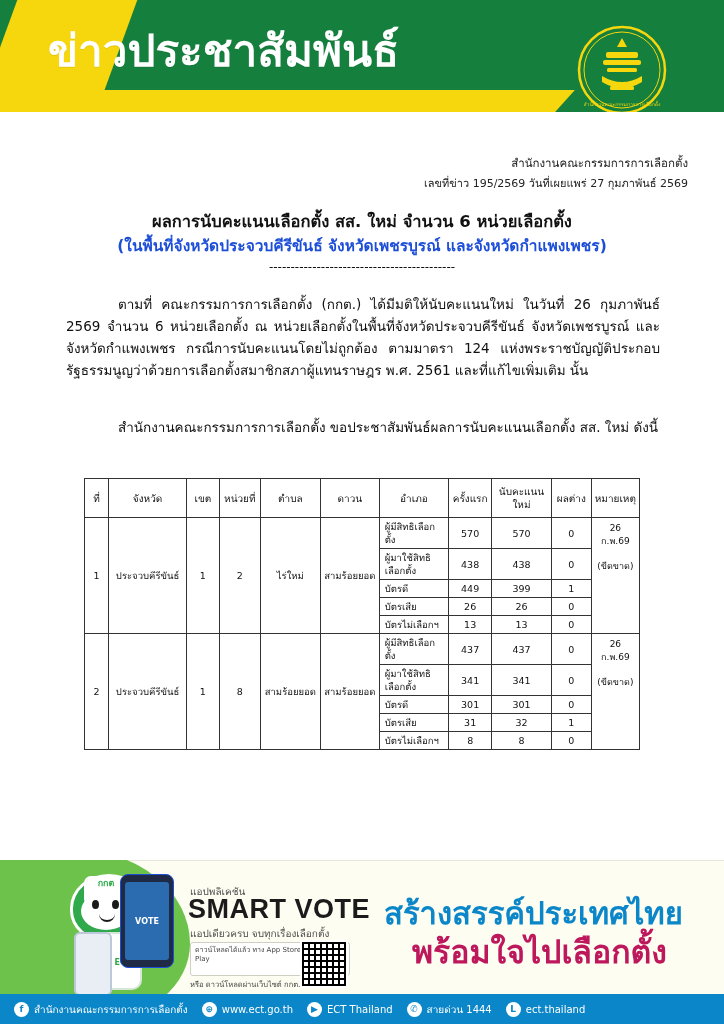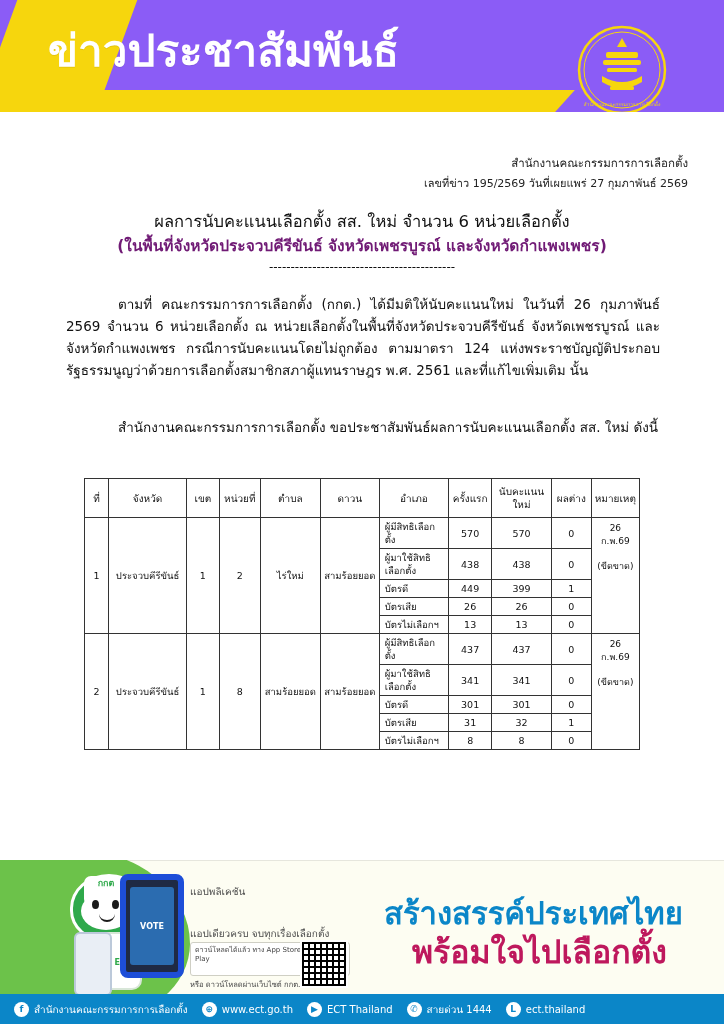"ข่าวประชาสัมพันธ์" .header { background: #8b5cf6 -> #15803d }
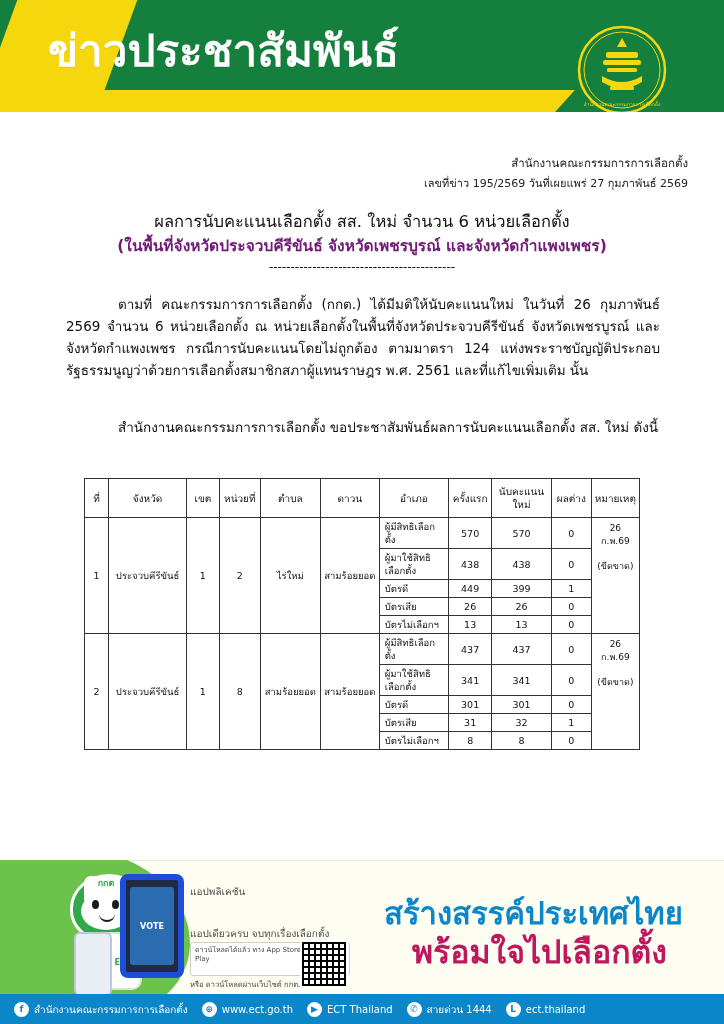"ผลการนับคะแนนเลือกตั้ง สส. ใหม่ จำนวน 6" .title1 { font-weight: normal -> bold }
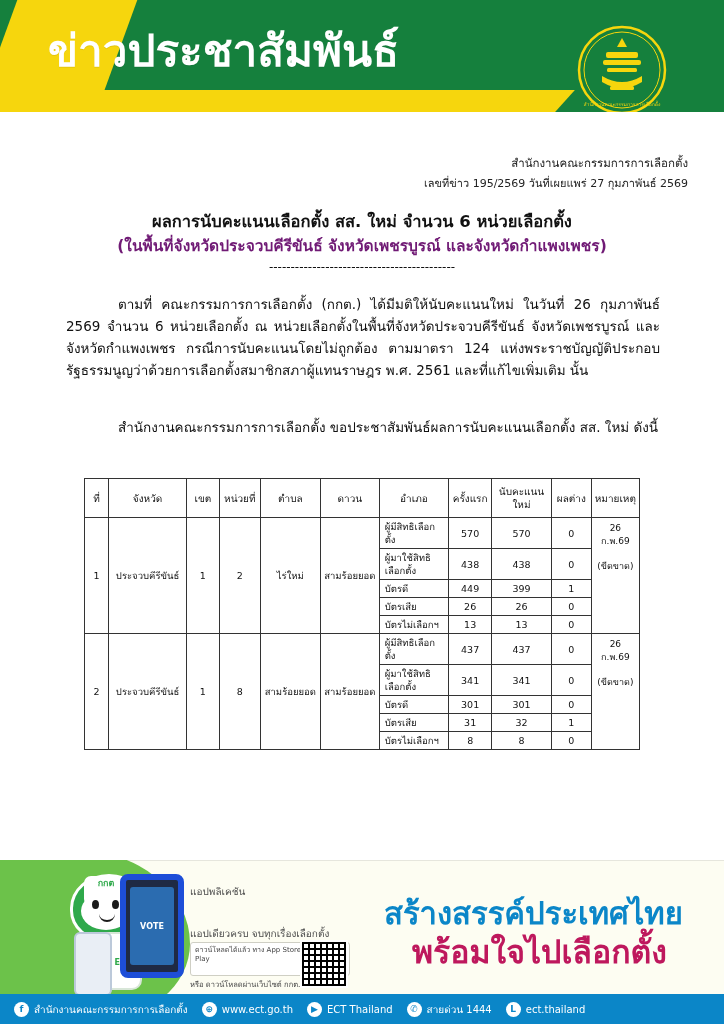"(ในพื้นที่จังหวัดประจวบคีรีขันธ์" .title2 { color: #701a75 -> #1d4ed8 }
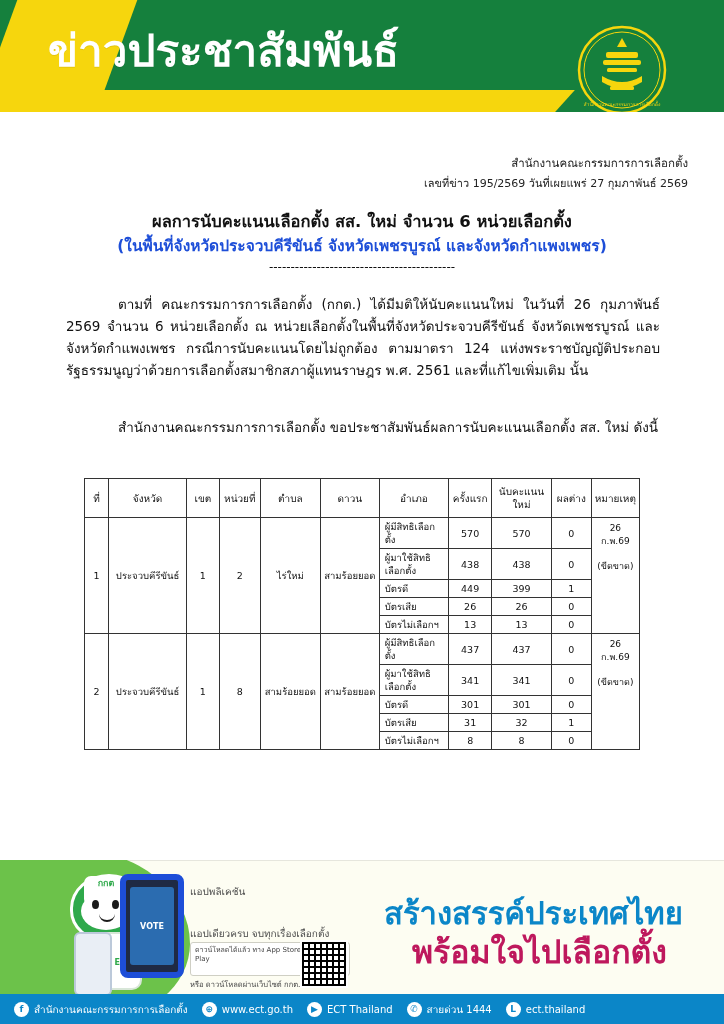"VOTE" .phone { border: 6px solid #1d4ed8 -> 1px solid #1d4ed8 }
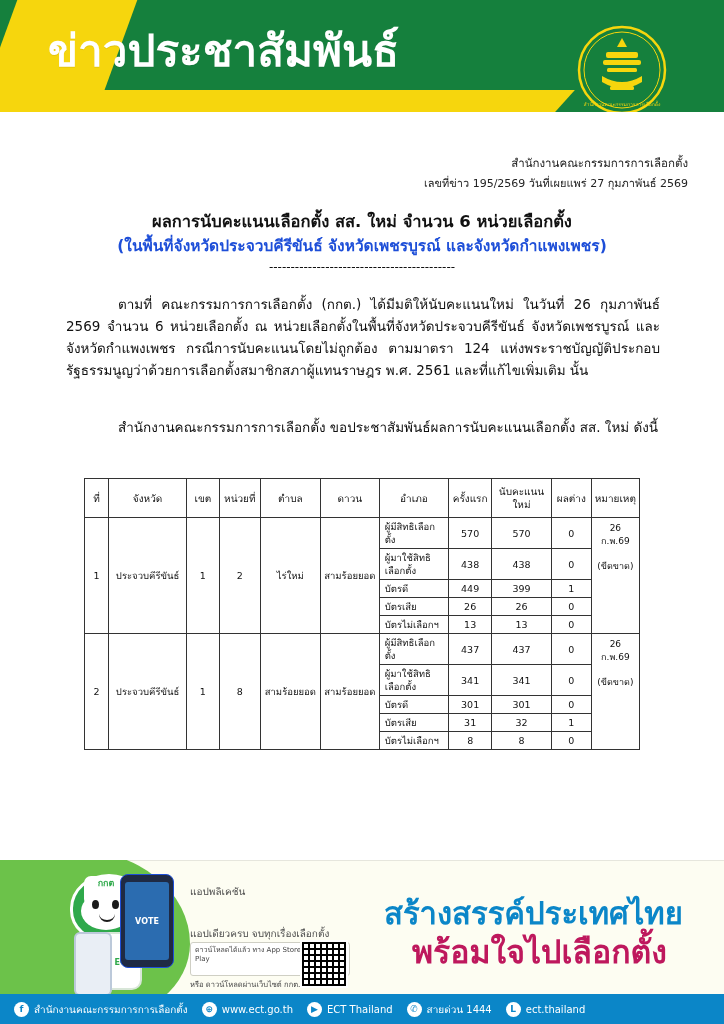"SMART VOTE" div.sv-title { html: none -> <div>SMART VOTE</div> }
